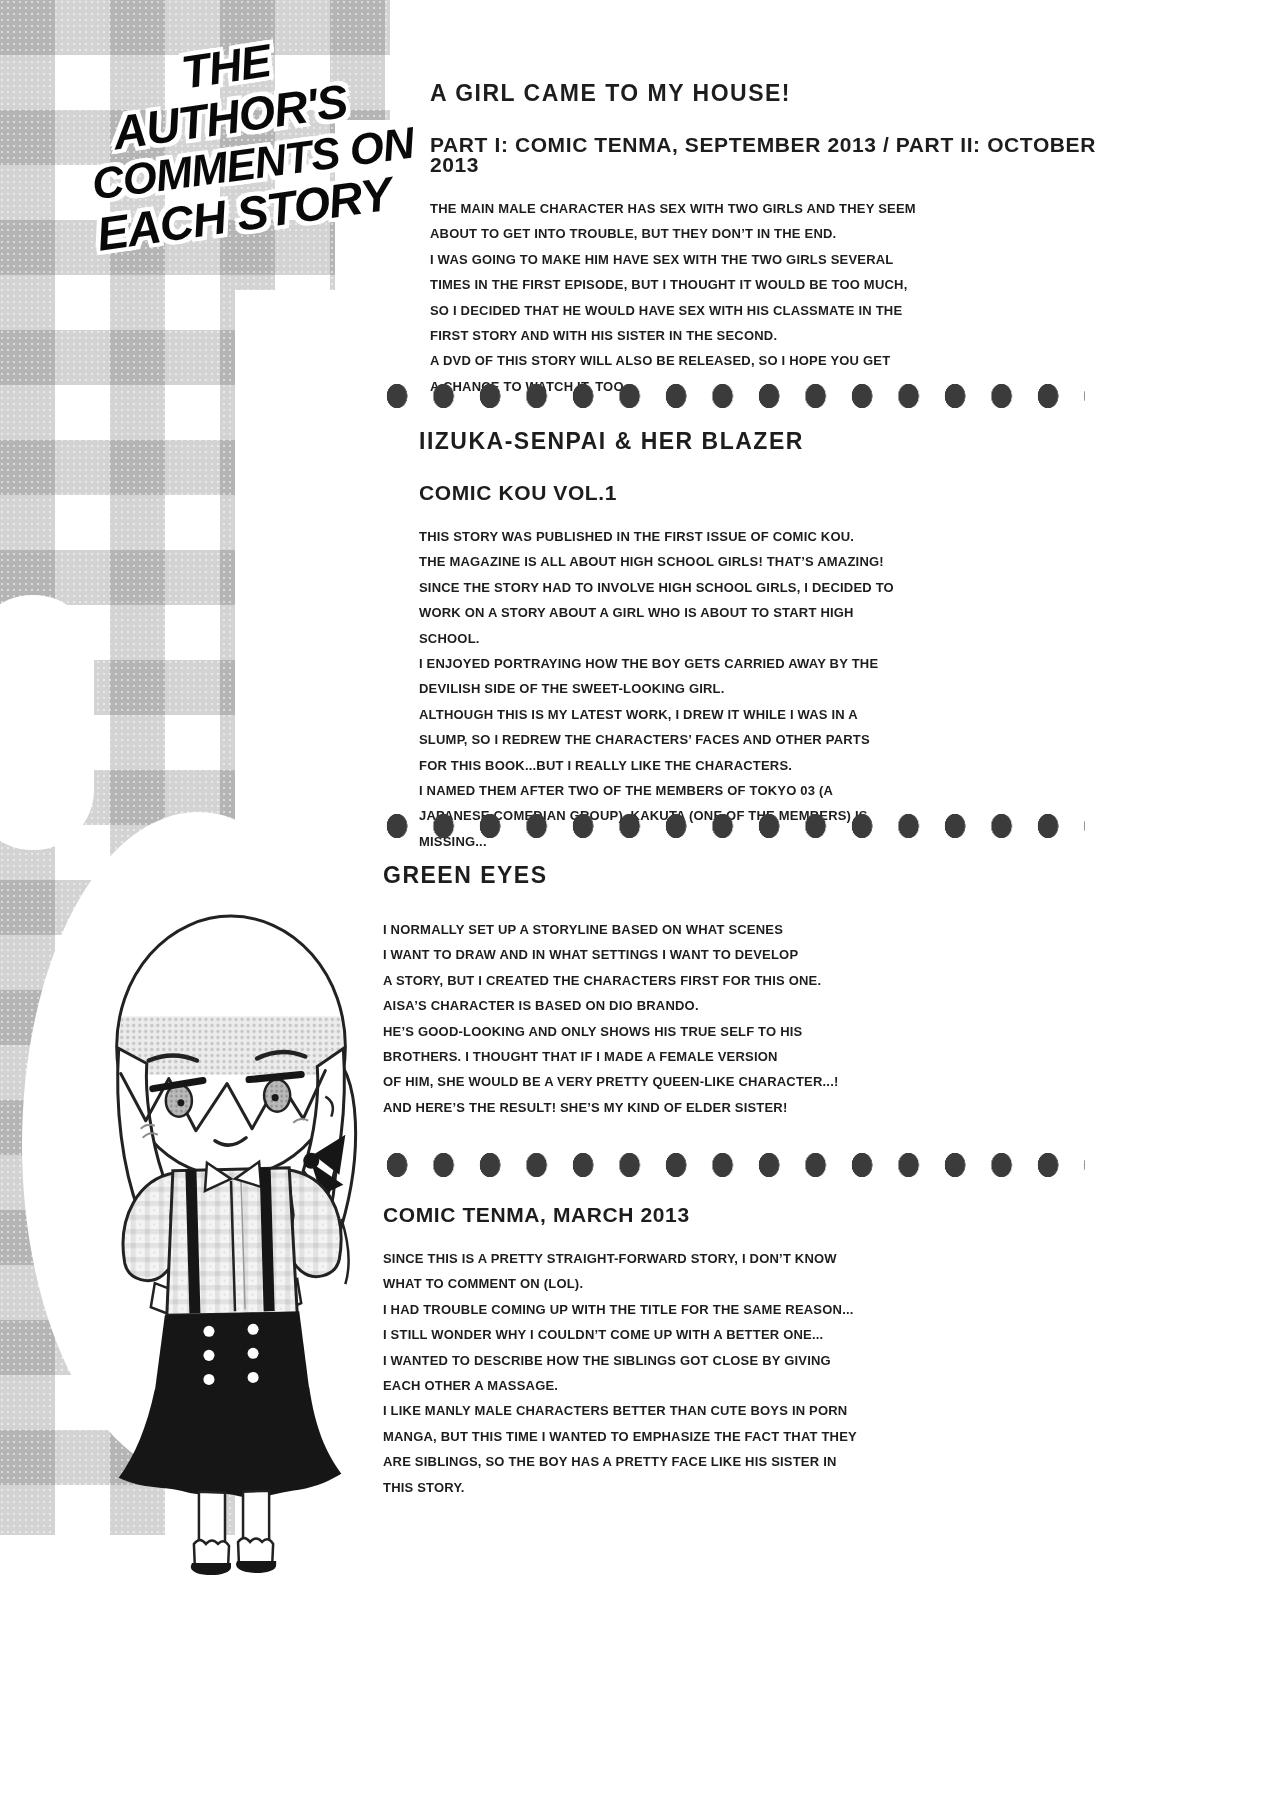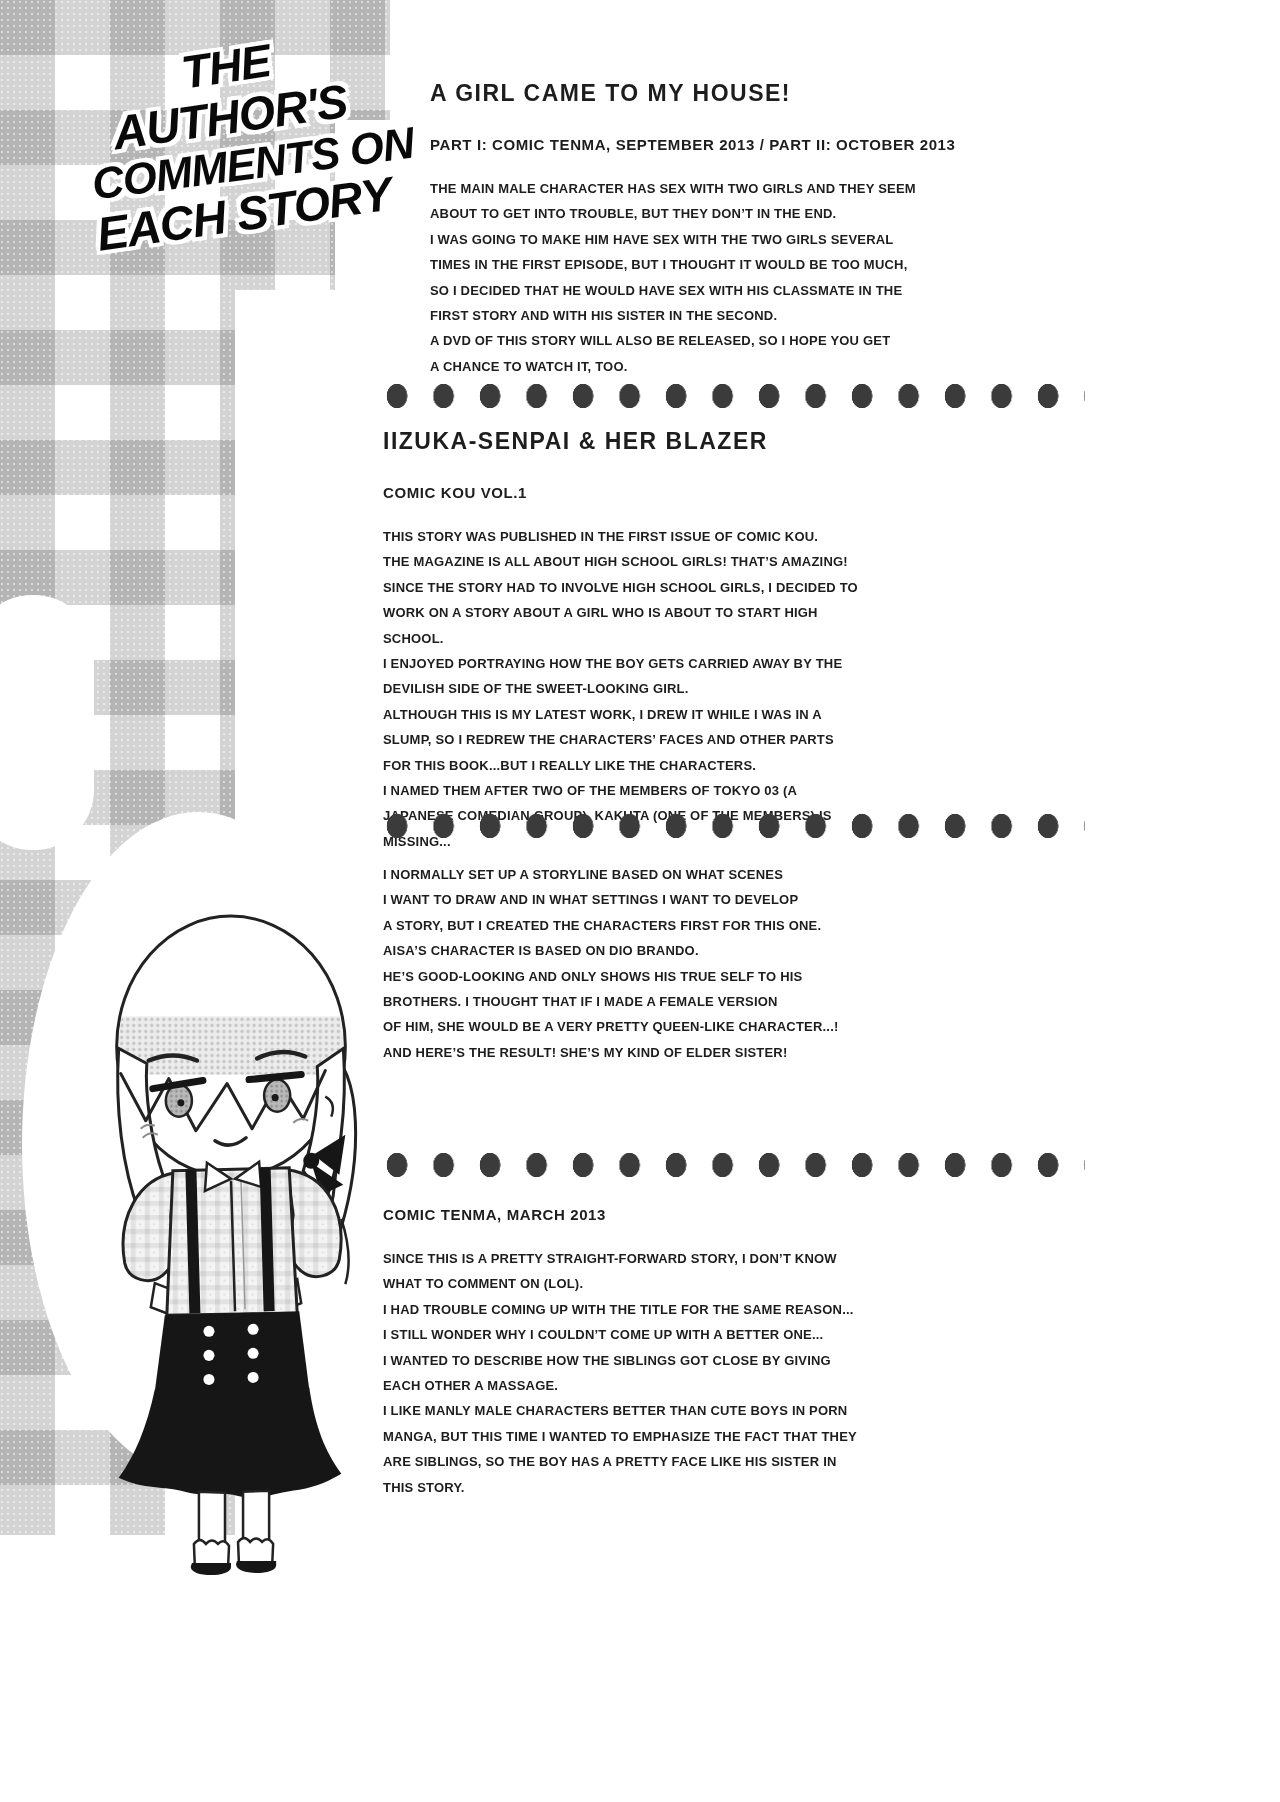"PART I: COMIC TENMA, SEPTEMBER" .story .meta { font-size: 15px -> 21px }
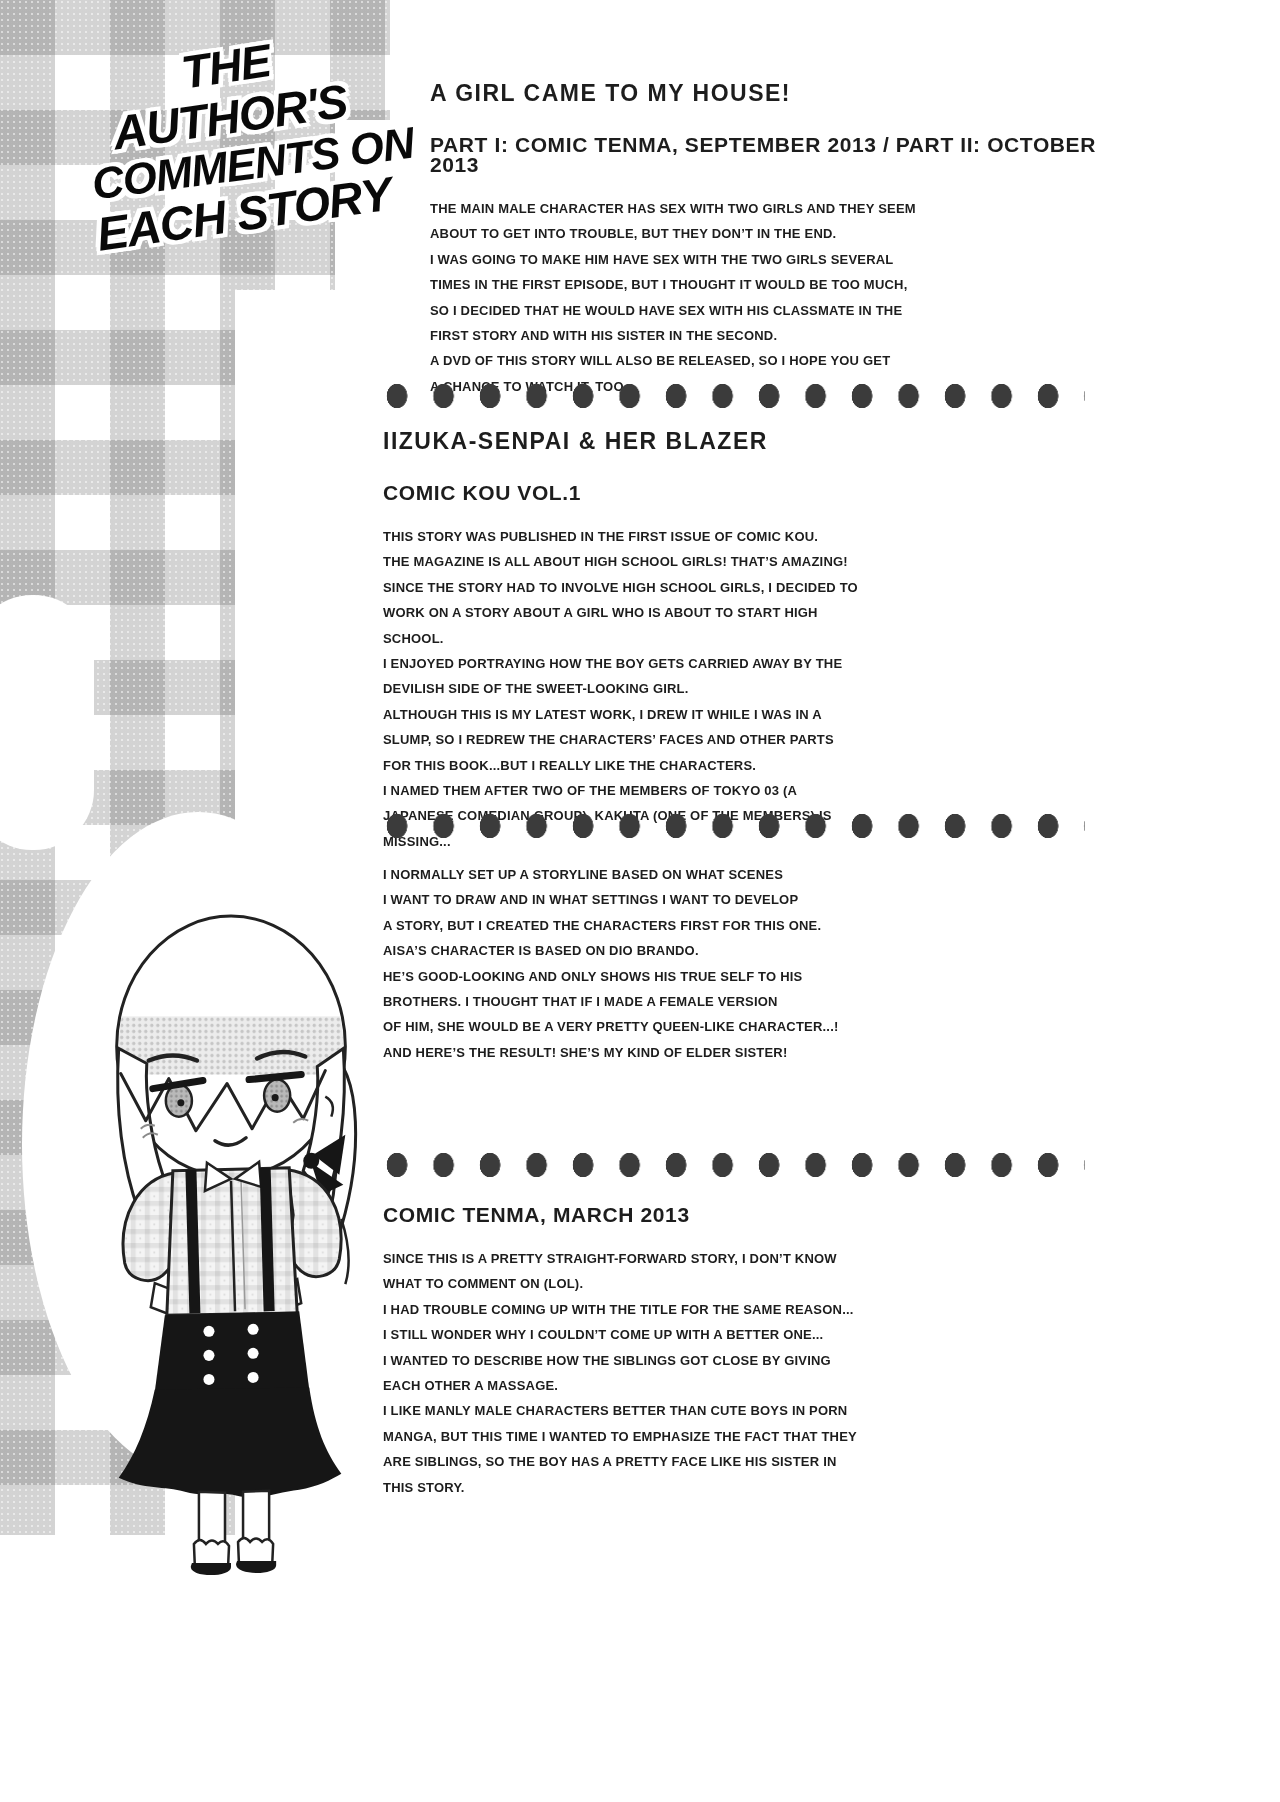"IIZUKA-SENPAI & HER BLAZER" .s2 { margin-left: none -> 36px }
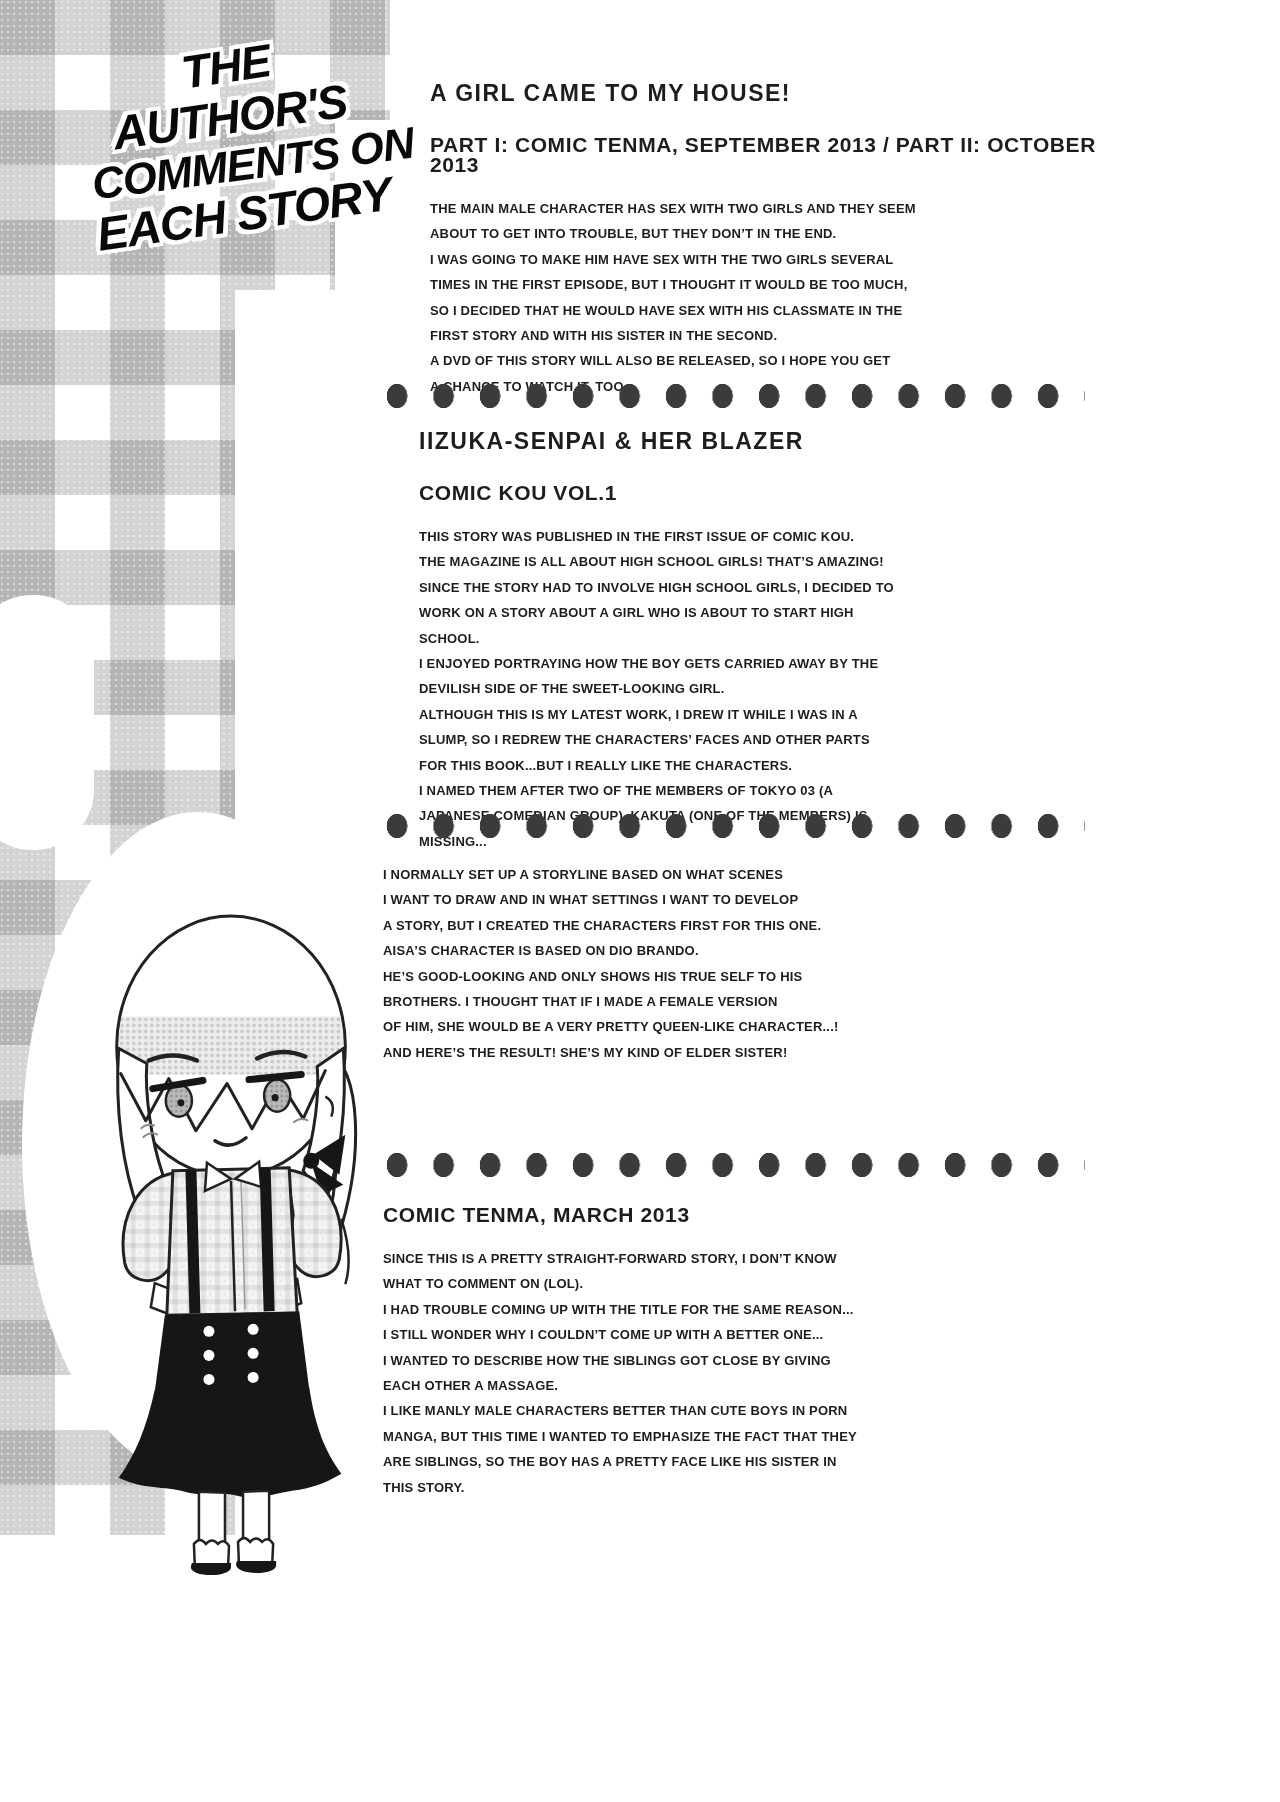"GREEN EYES" h2 { html: none -> <h2>GREEN EYES</h2> }
